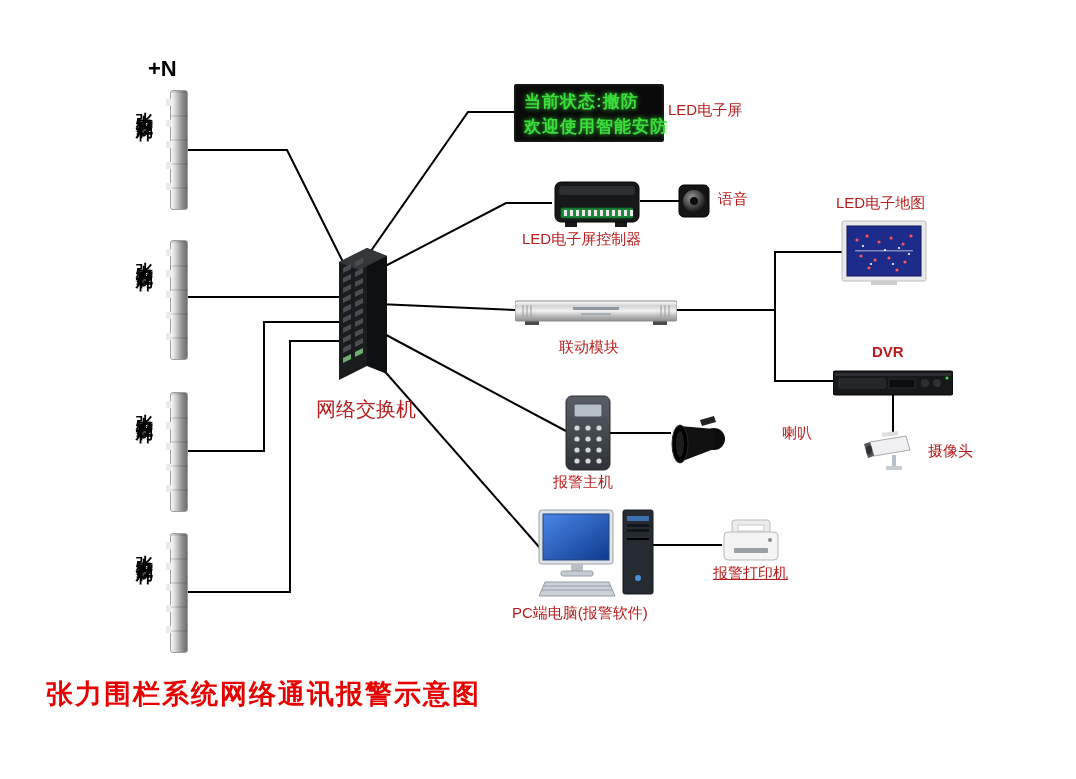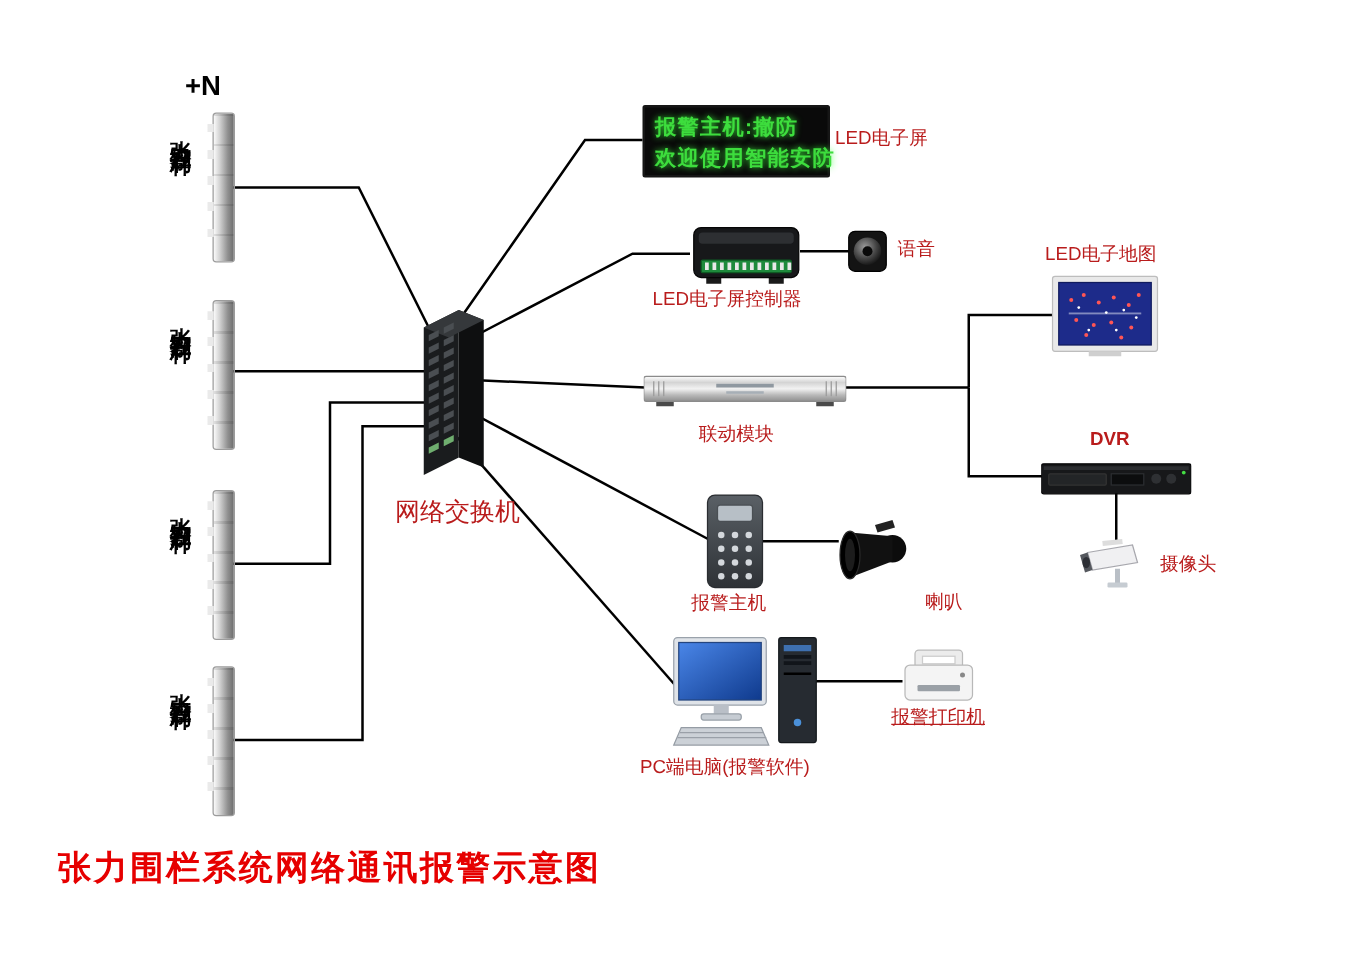"报警主机:撤防" div.led-line { text: 报警主机 -> 当前状态 }
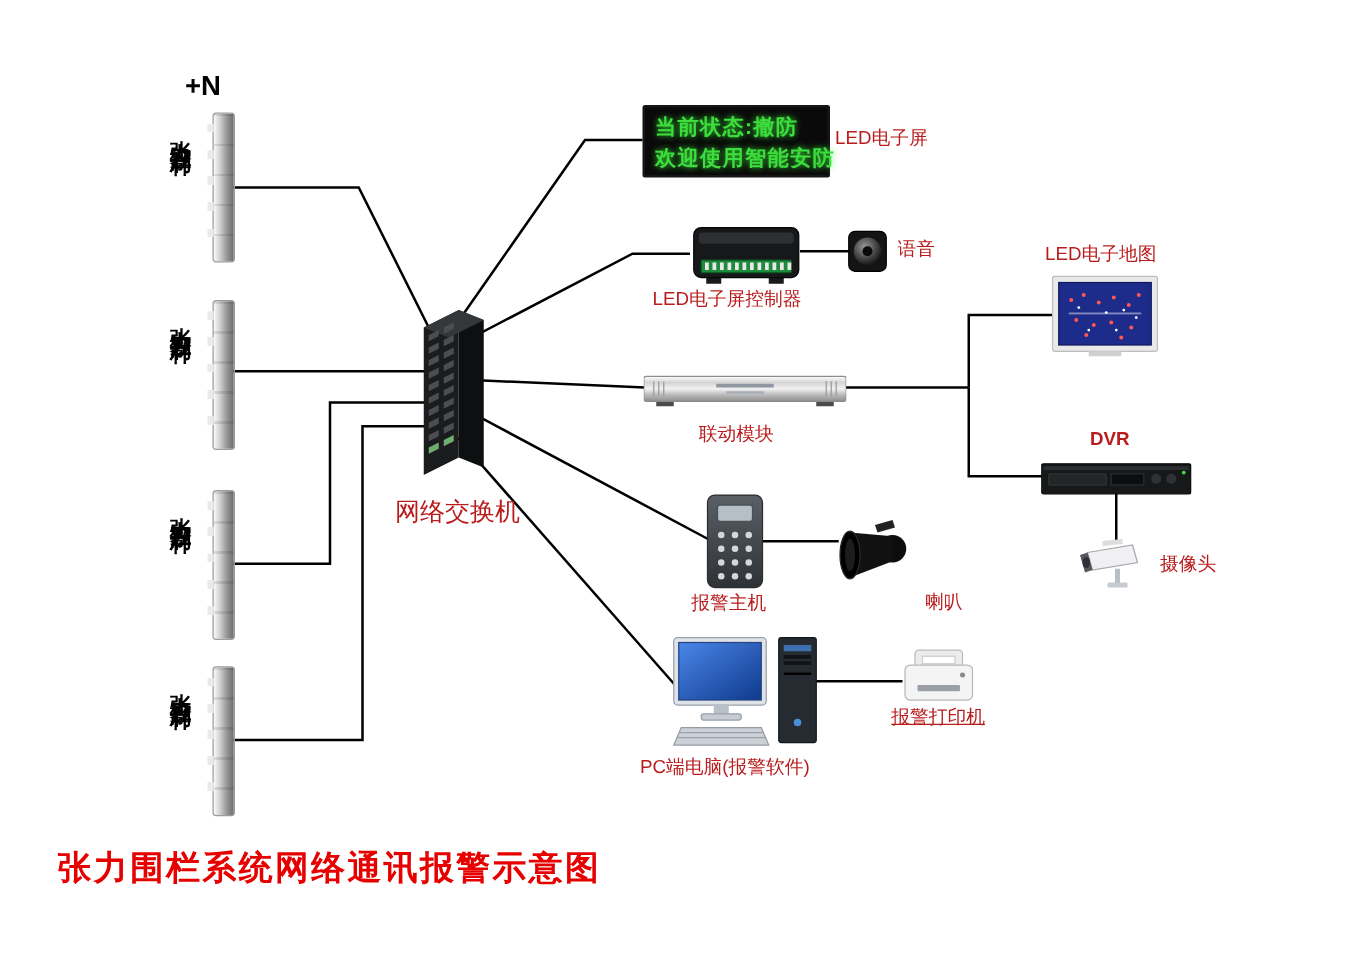"喇叭" div.abs { left: 740px -> 782px; margin-top: 48px -> none }
